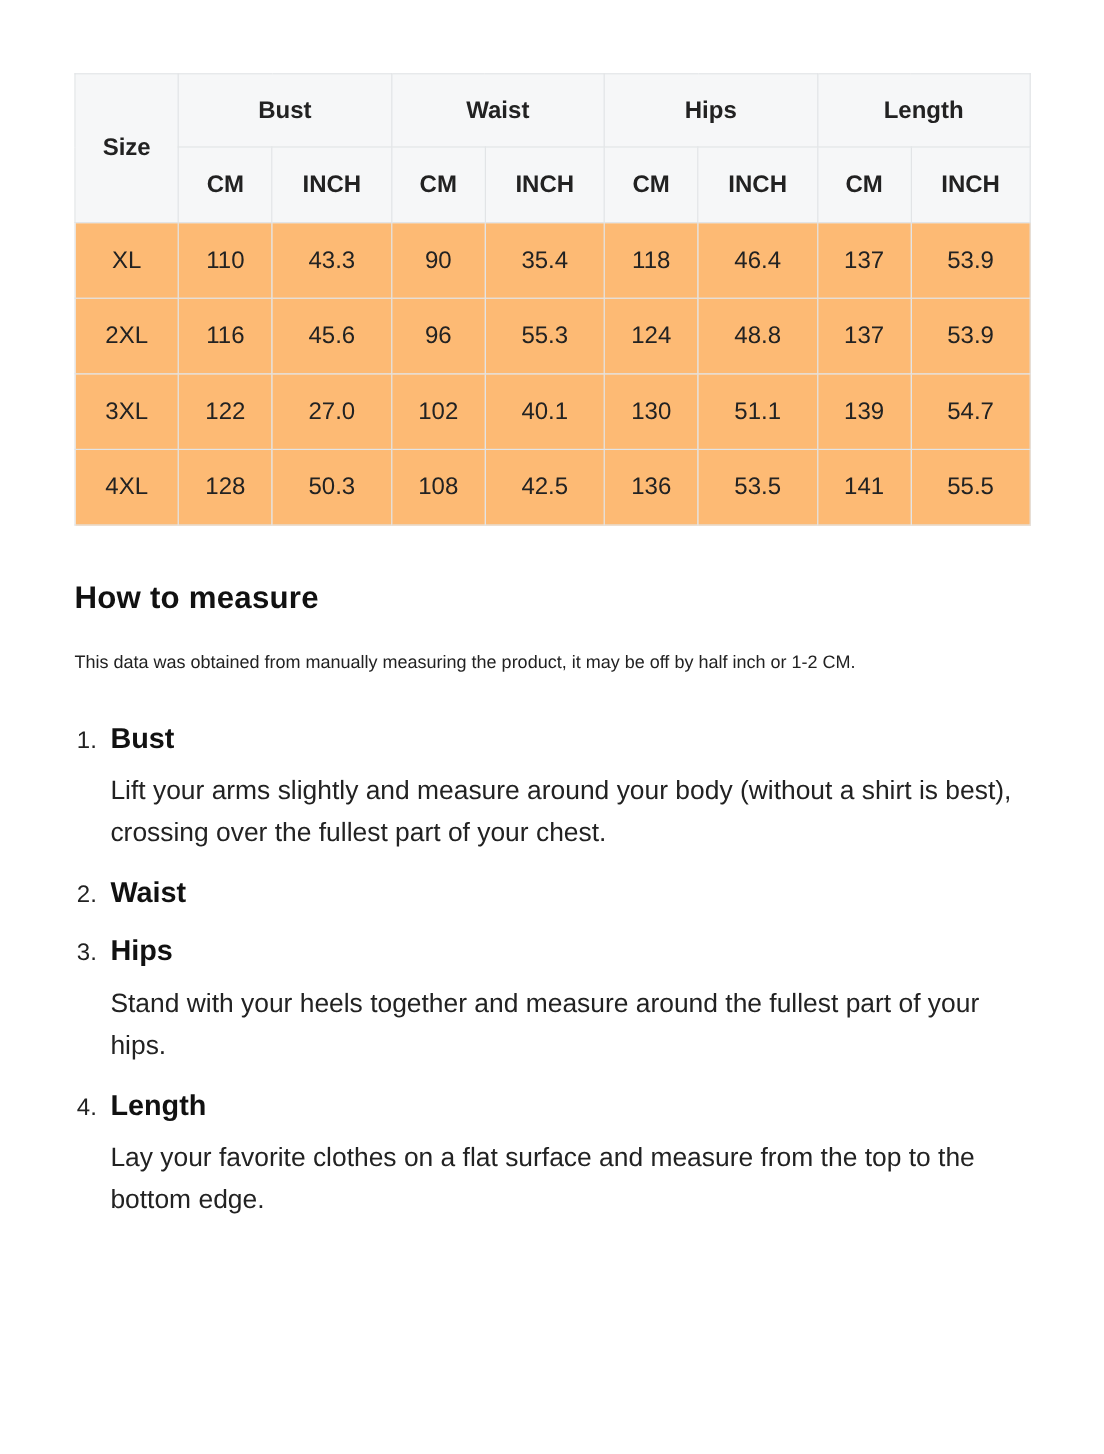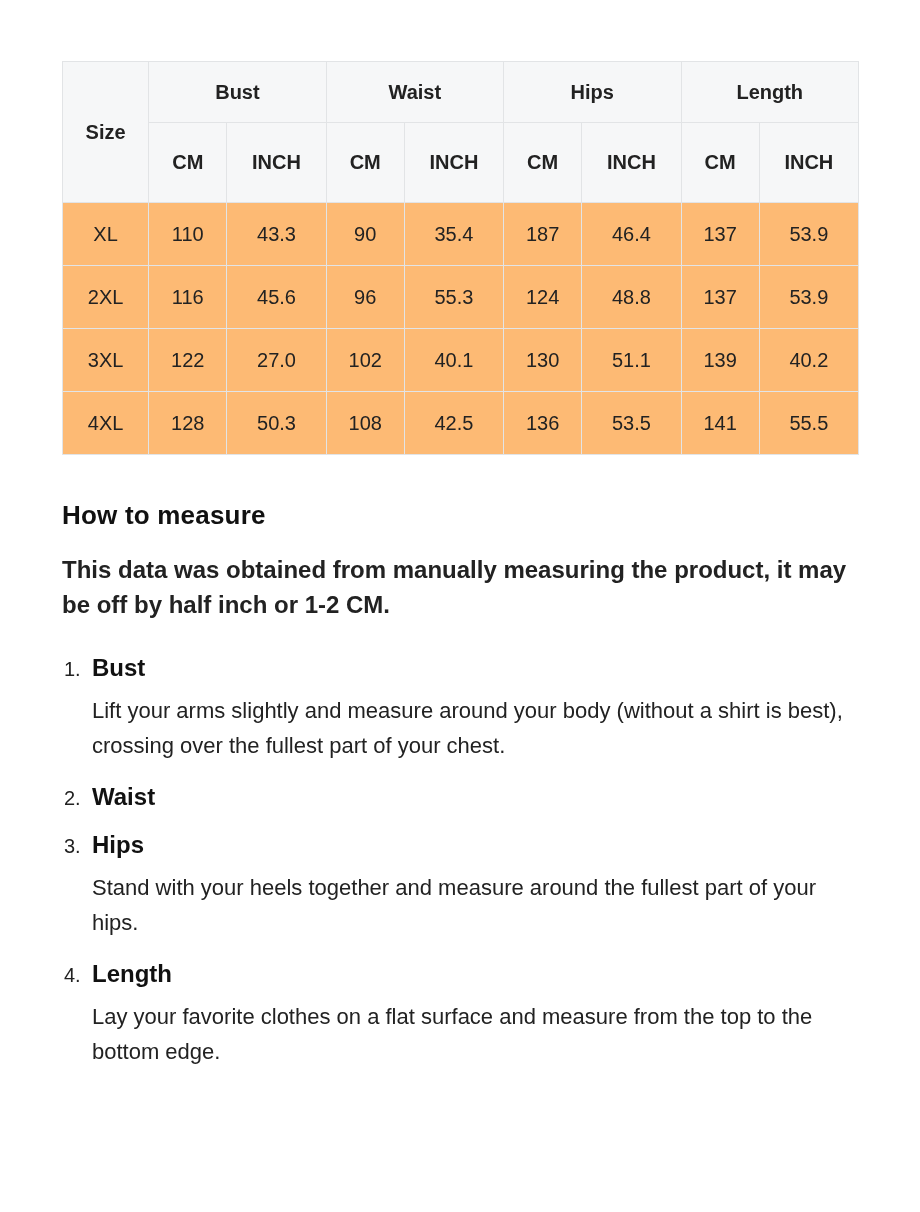"CM" tr.unit-row th { height: 80px -> 63px }
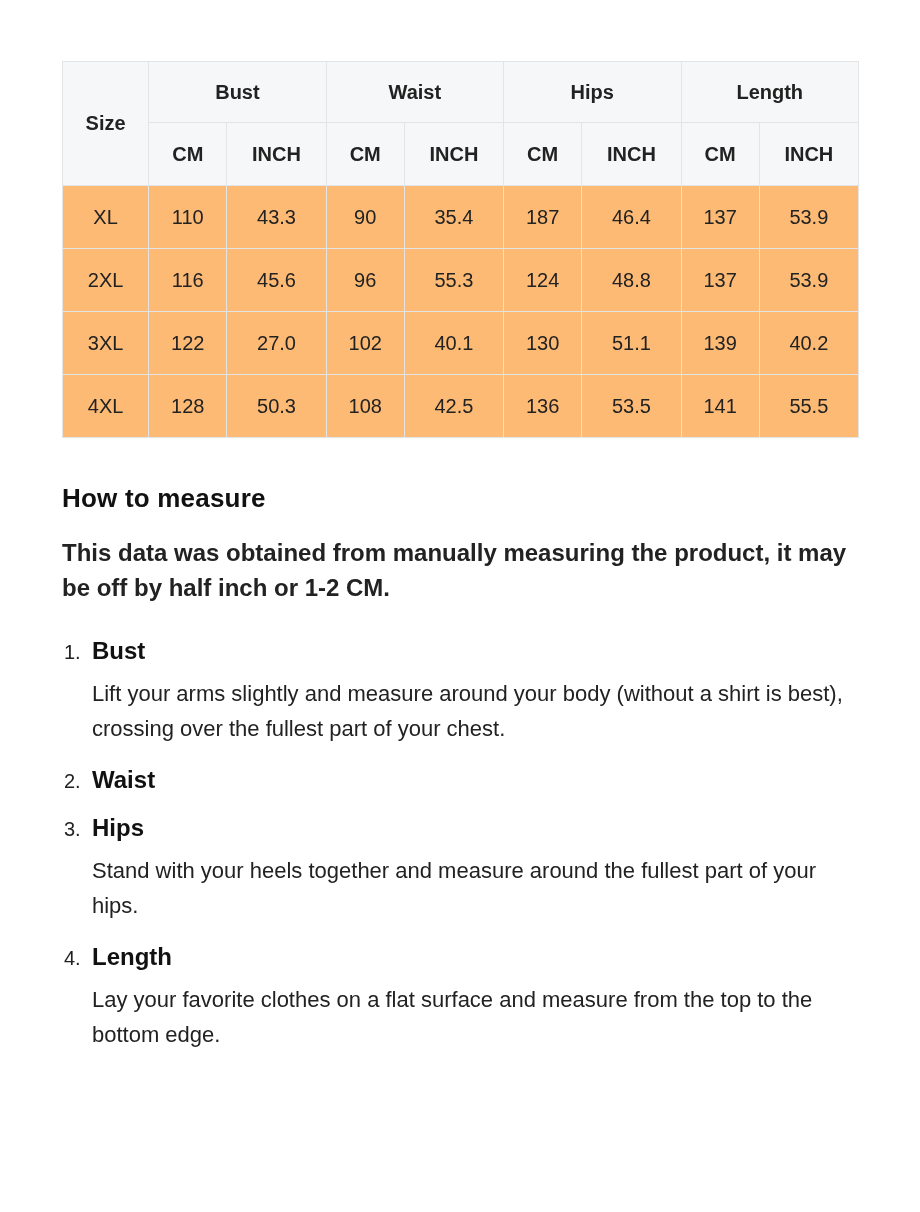"187" td { text: 187 -> 118 }
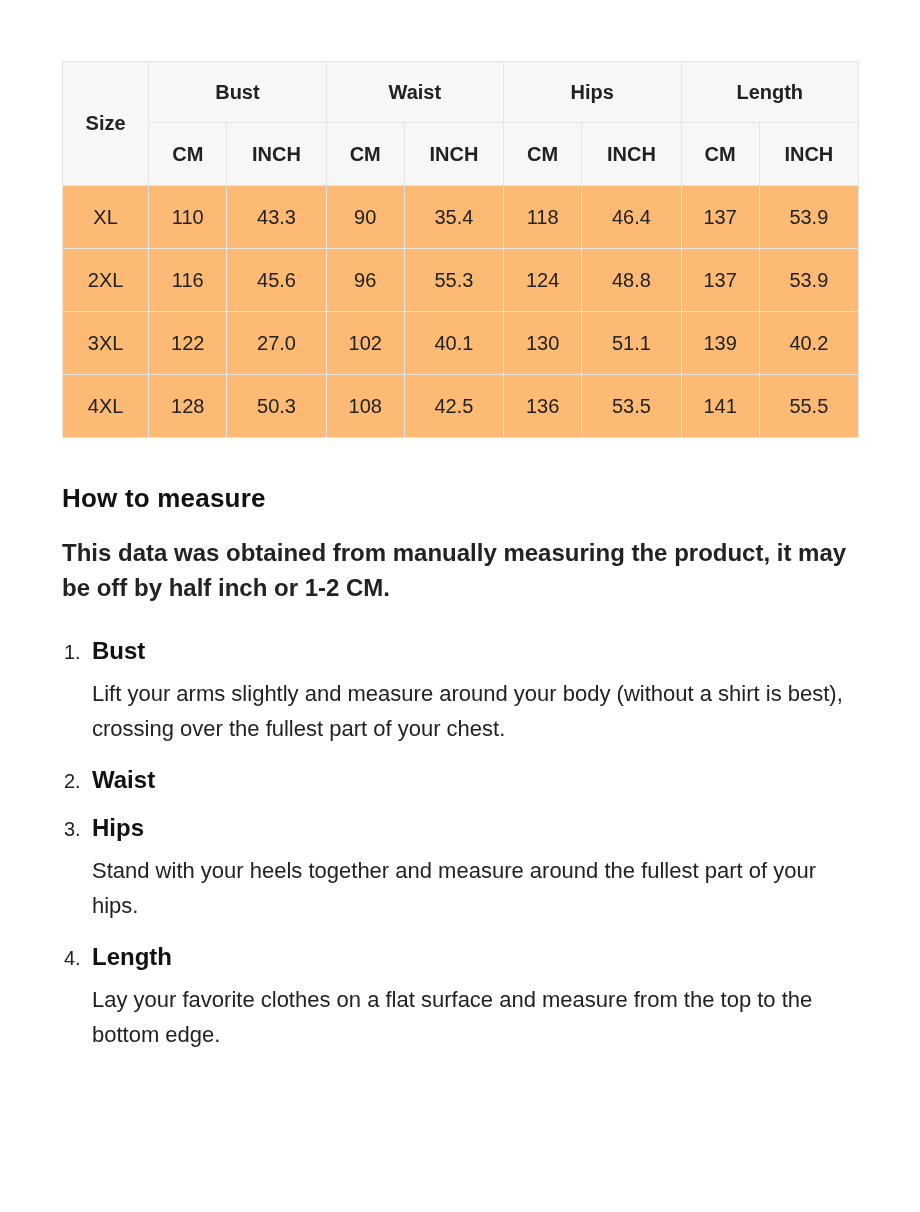"40.2" td { text: 40.2 -> 54.7 }
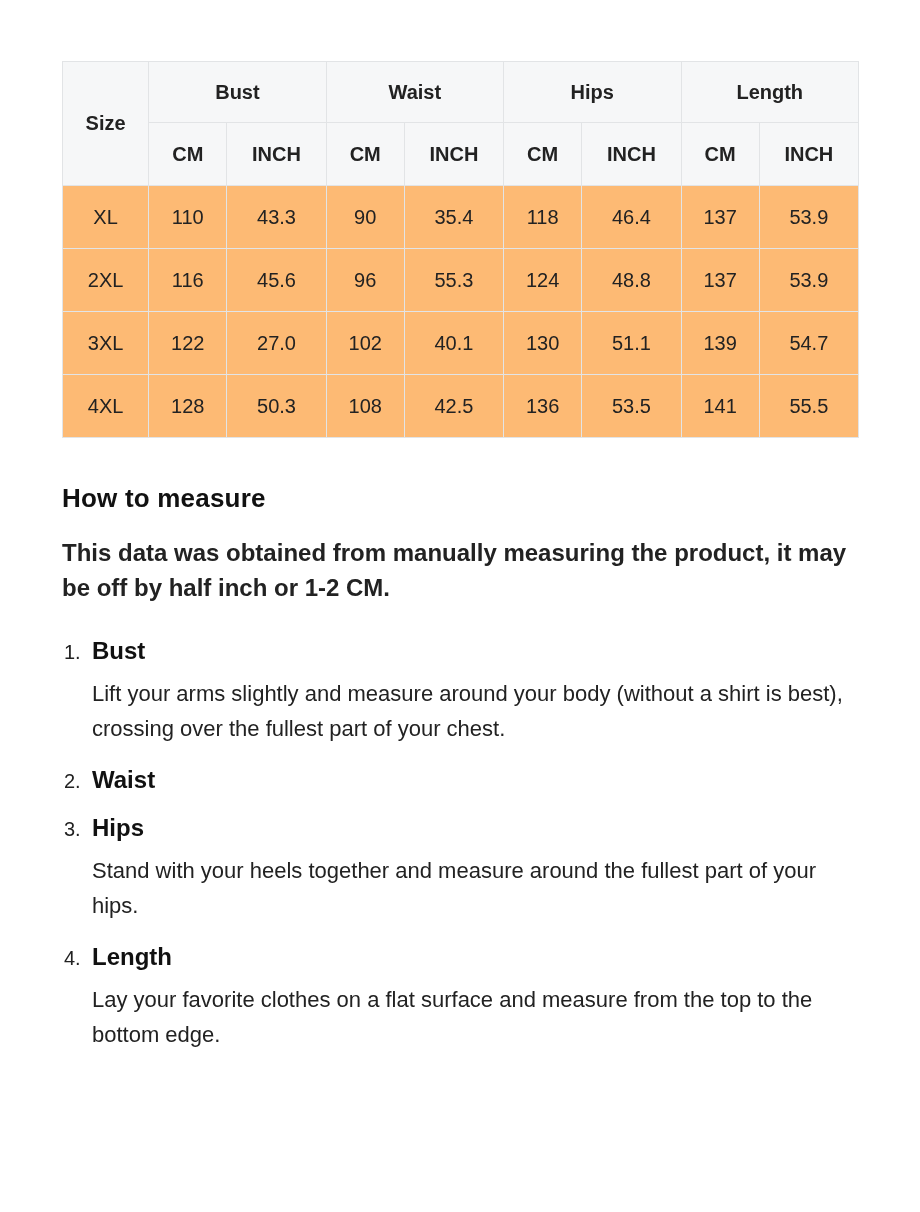"This data was obtained from" p.htm-intro { font-size: 24px -> 15px; font-weight: bold -> none }
